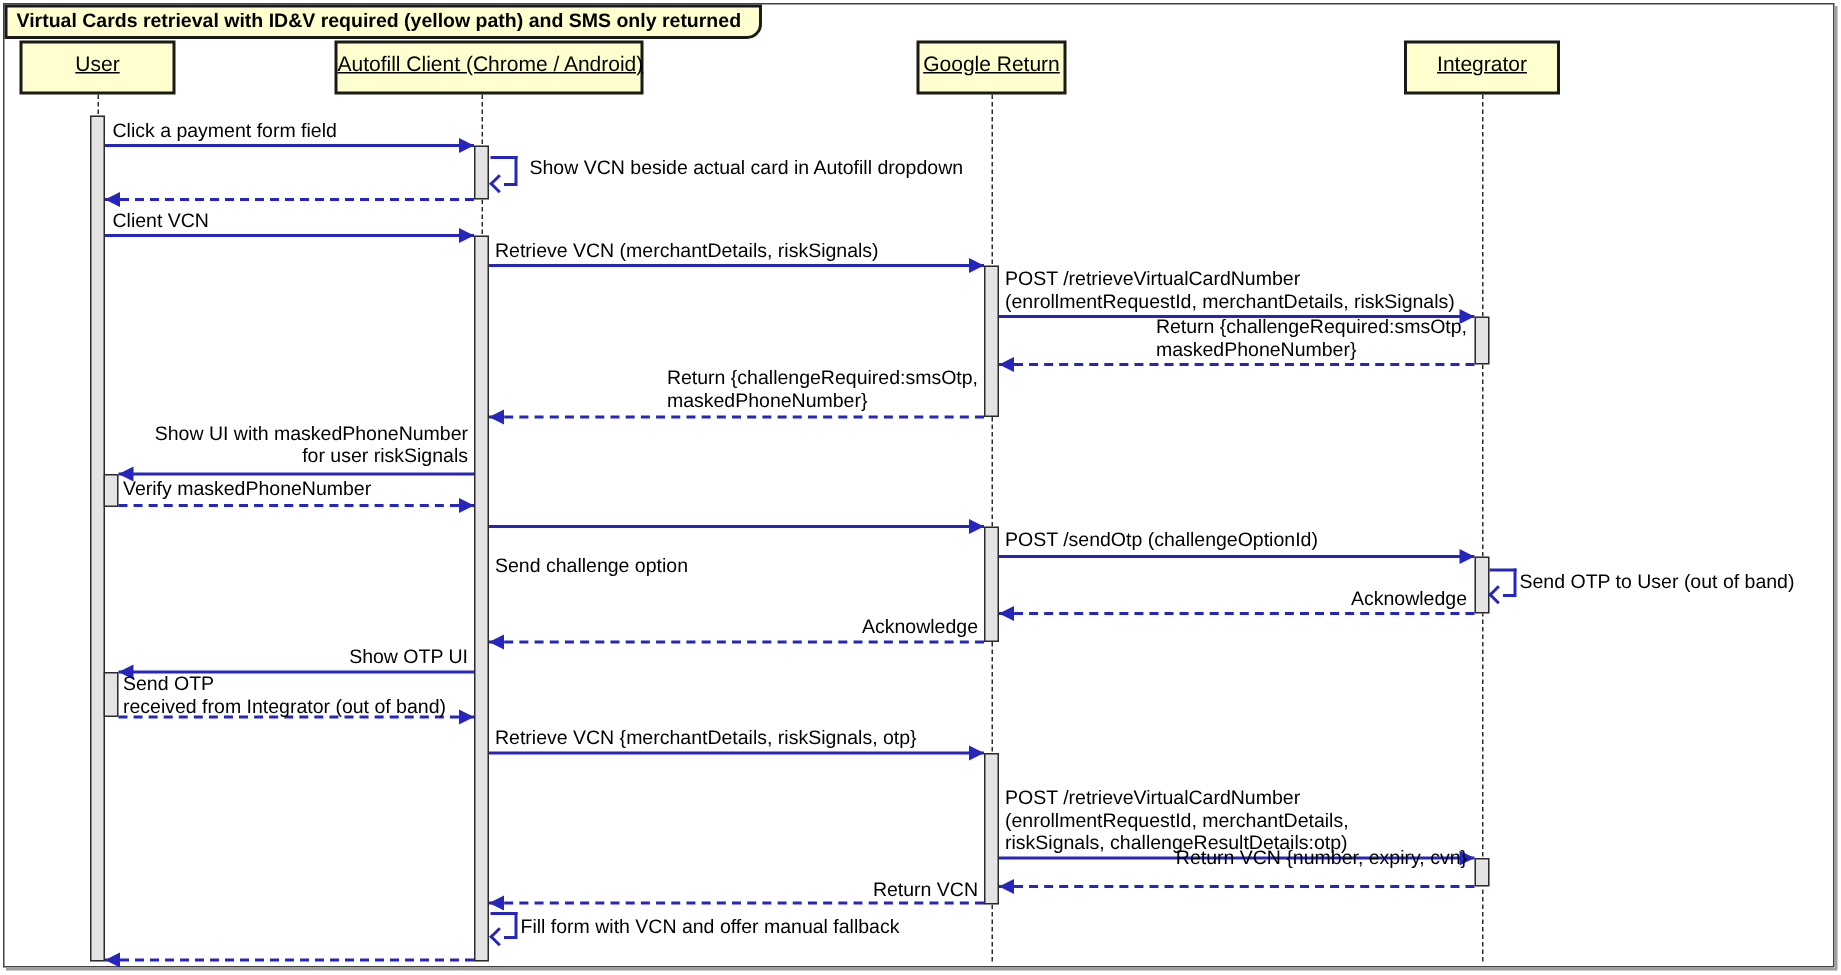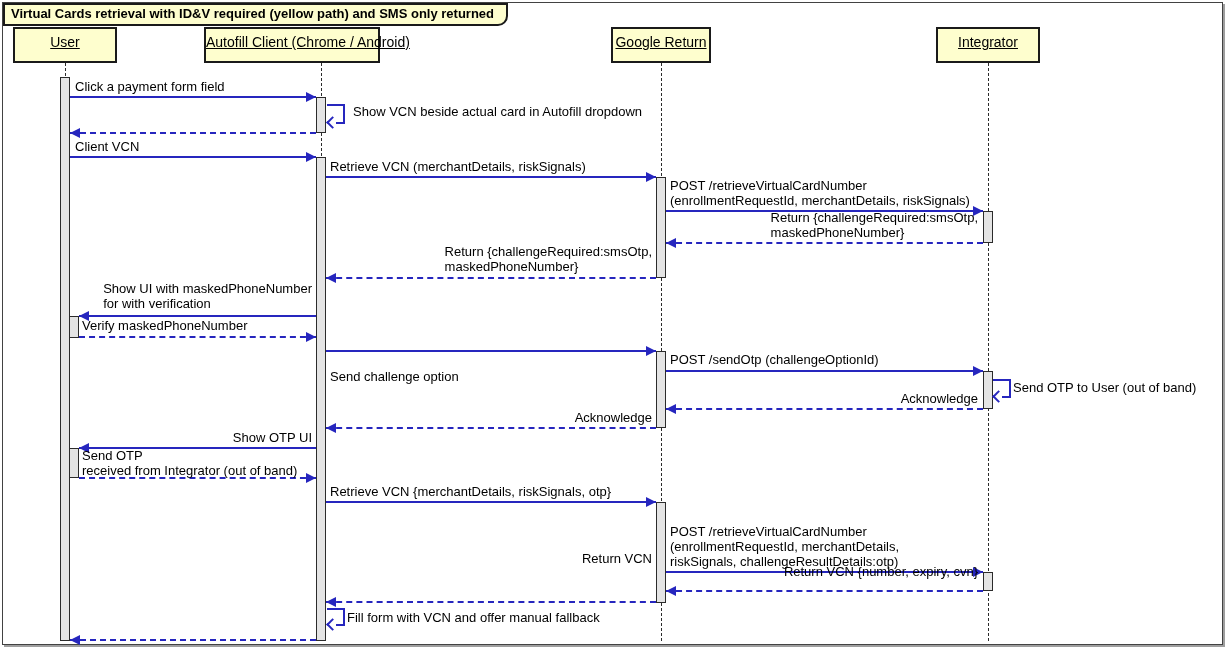"Autofill Client (Chrome / Android)" div.participant { left: 204px -> 223px; width: 176px -> 206px }
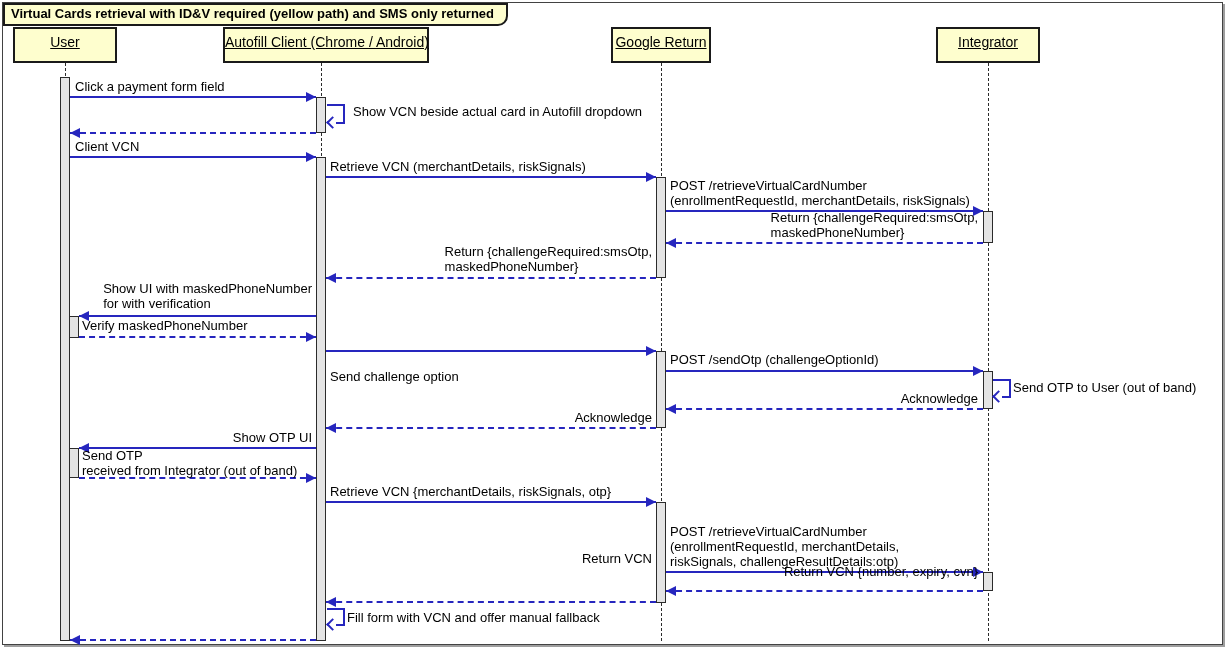"Show UI with maskedPhoneNumber" div.msg-label { text-align: none -> right }
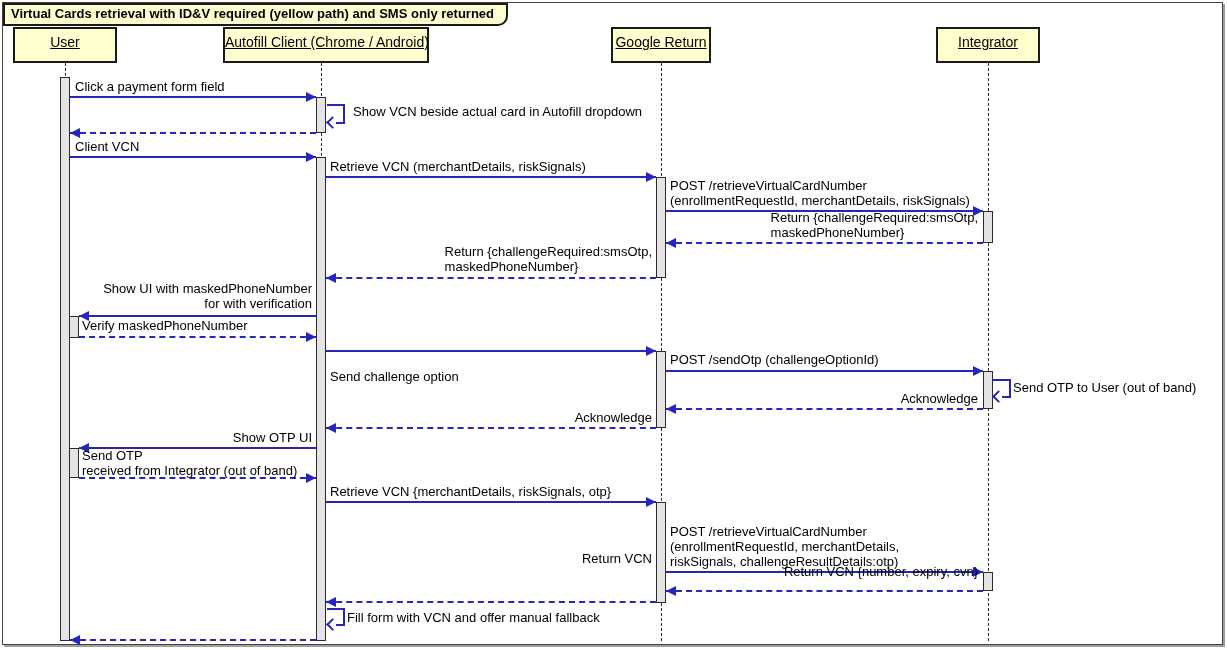"for with verification" div { text: with verification -> user riskSignals }
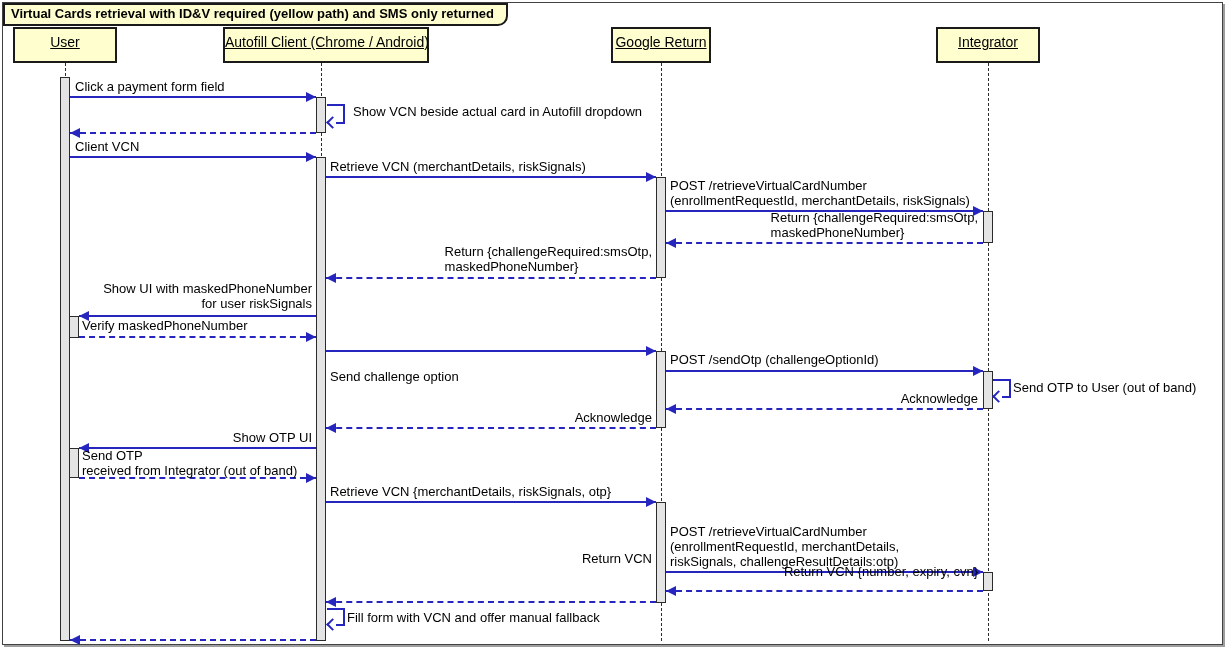"Return VCN" div.msg-label { top: 551px -> 585px }
